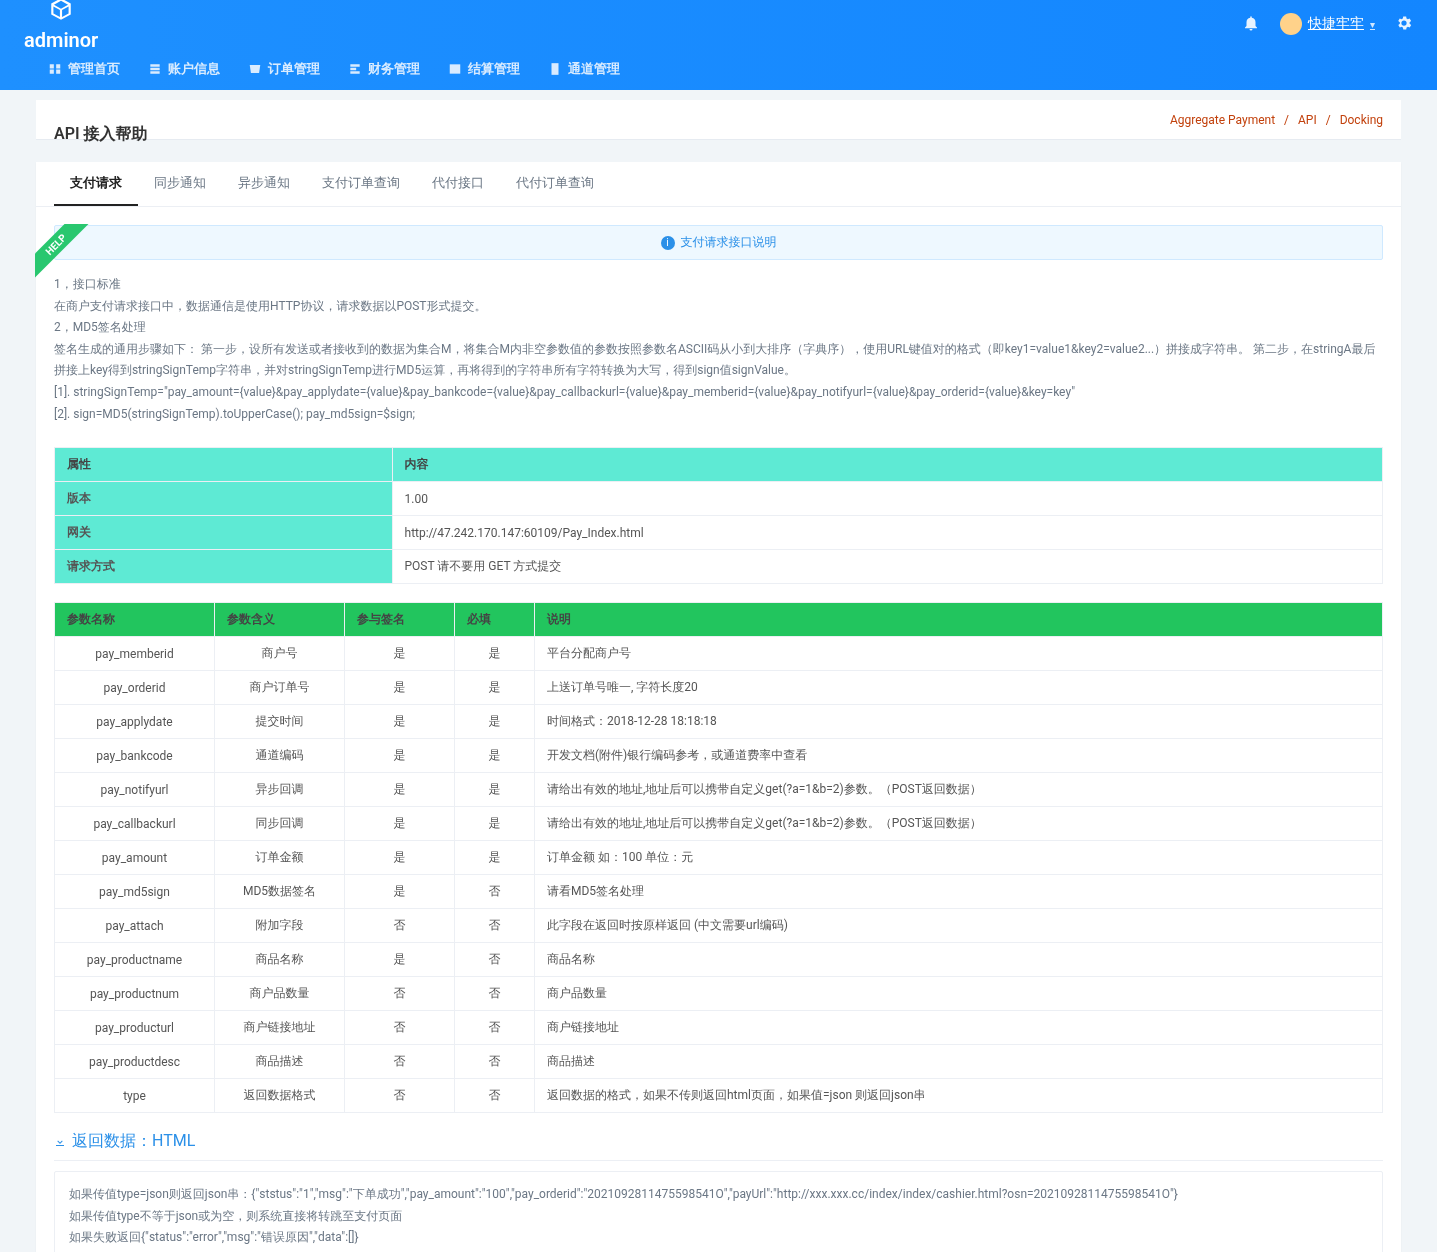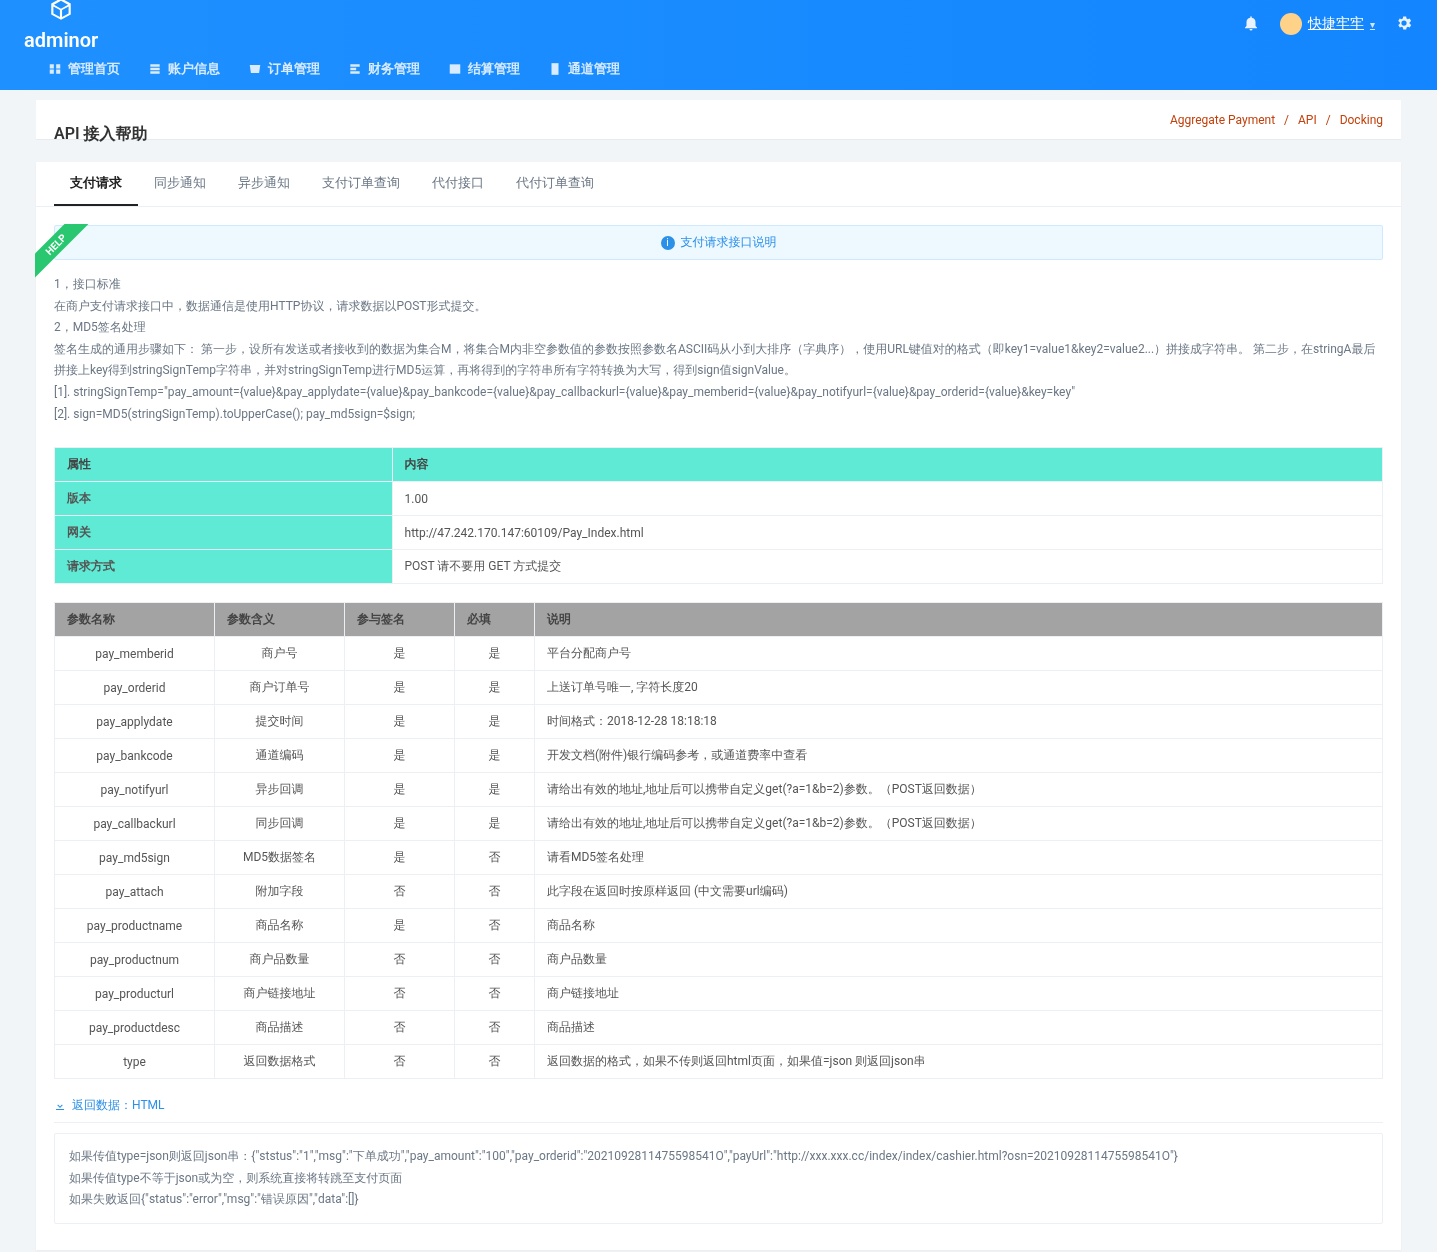"参数名称" thead th { background: #a3a3a3 -> #22c55e }
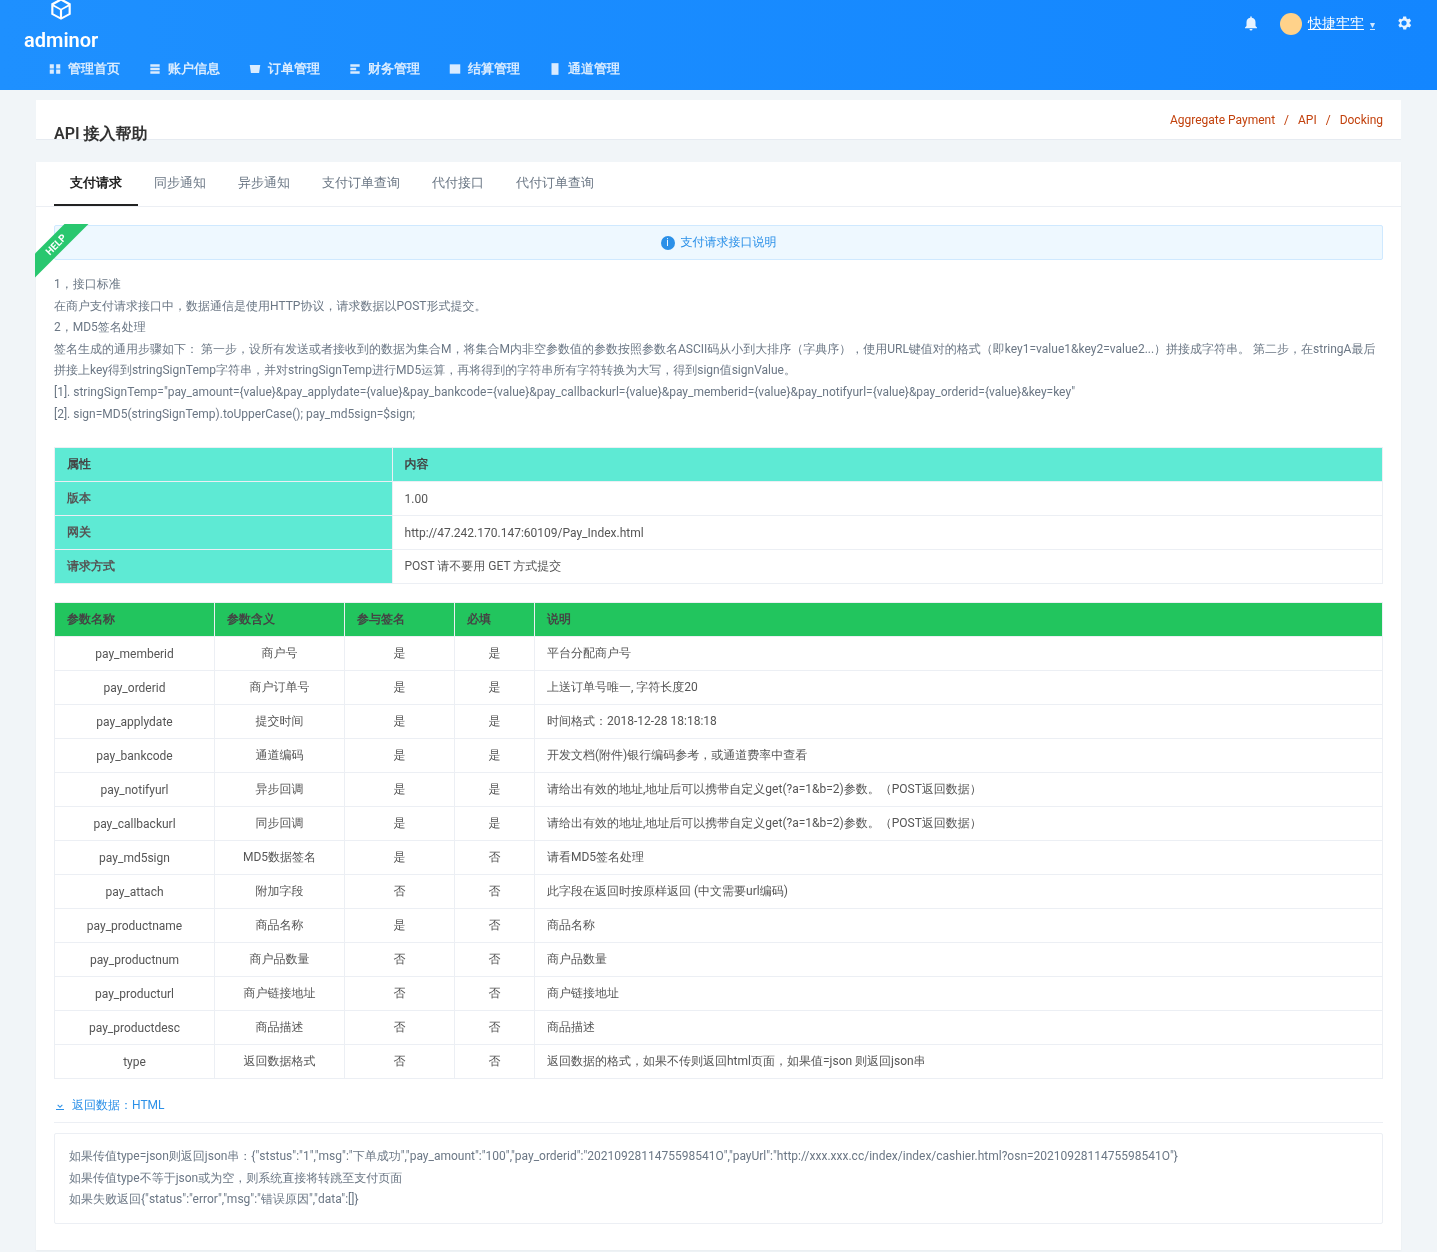"pay_amount" tr { html: none -> <tr> <td>pay_amount</td> <td>订单金额</td> <td>是</td> <td>是</td> <td>订单金额 如：100 单位：元</td> </tr> }
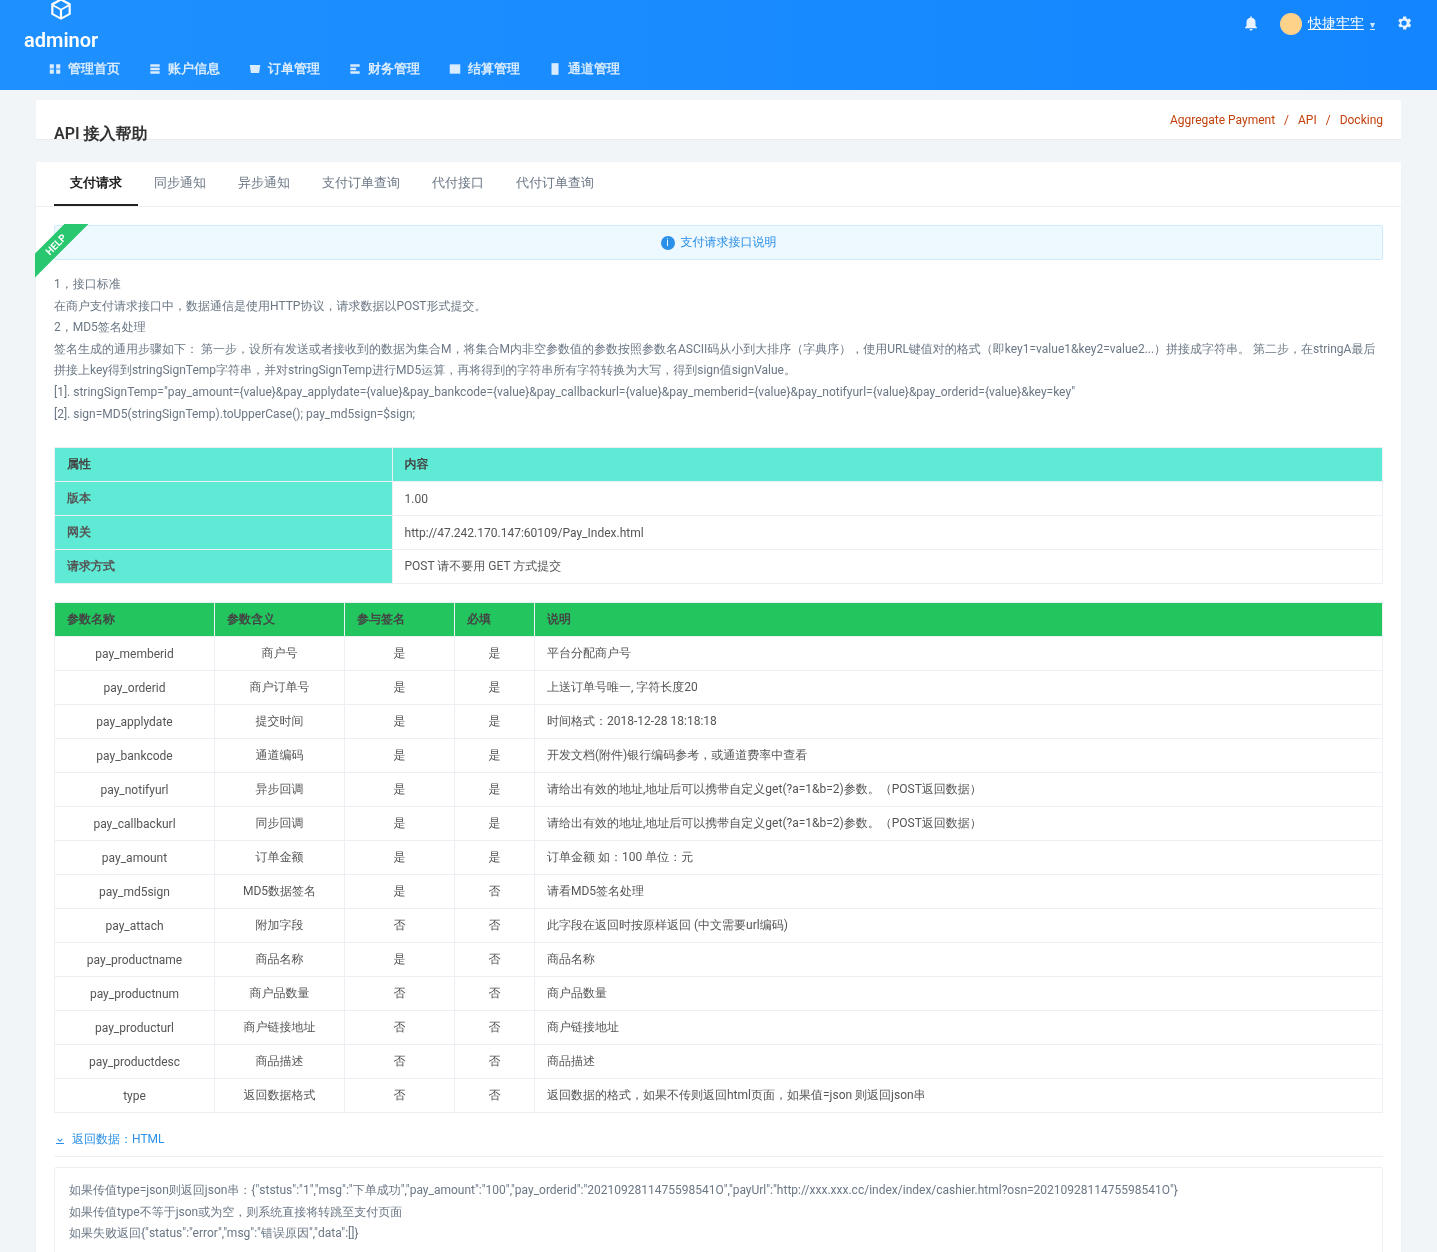"返回数据：HTML" .return-title { font-size: 12px -> 16px }
